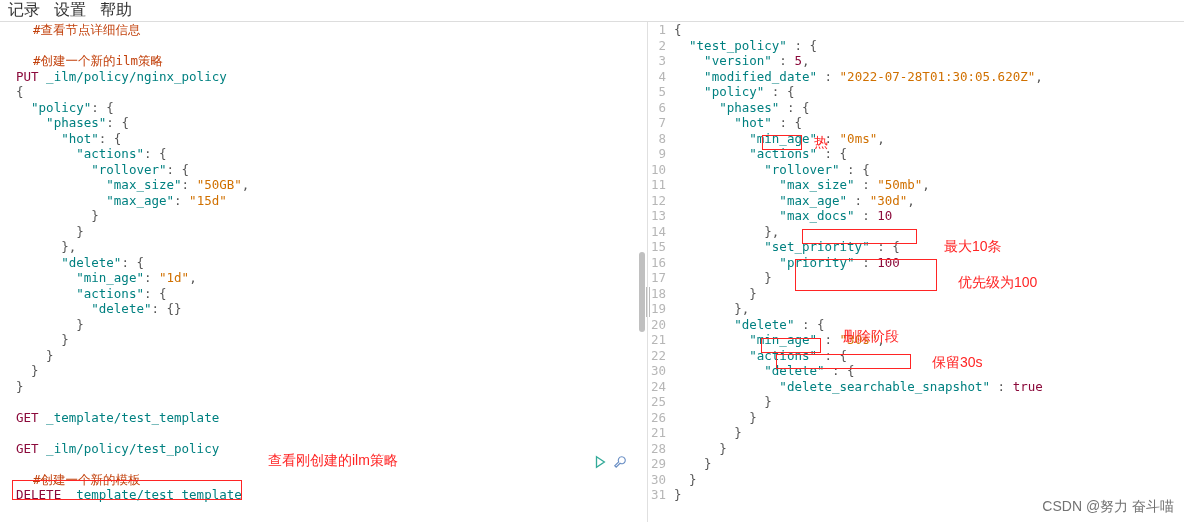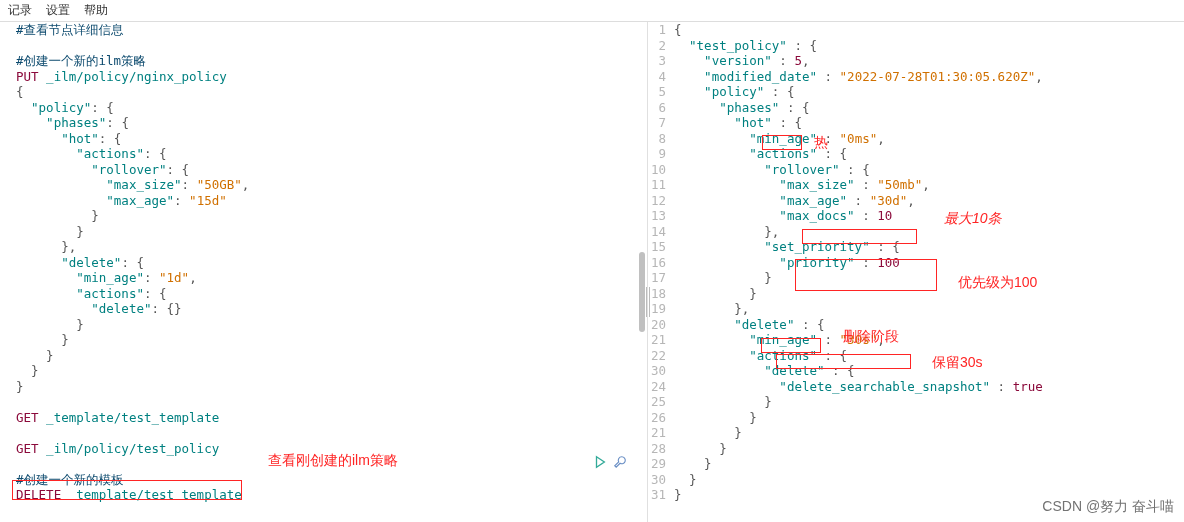"记录" .menu { font-size: 12px -> 16px }
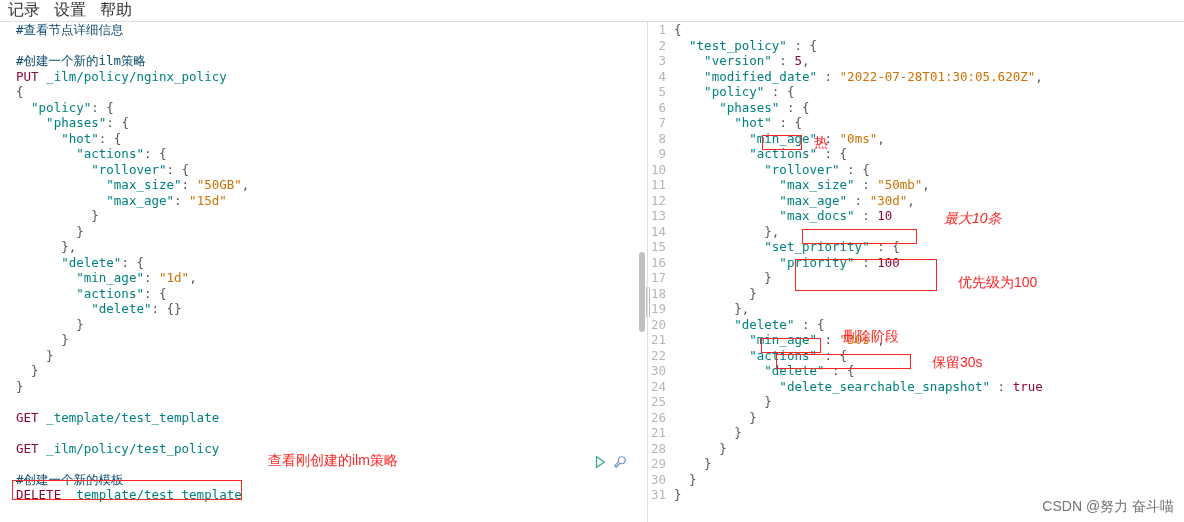"#查看节点详细信息" .c-cmt { color: #0c4a6e -> #c2410c; margin-left: none -> 17px }
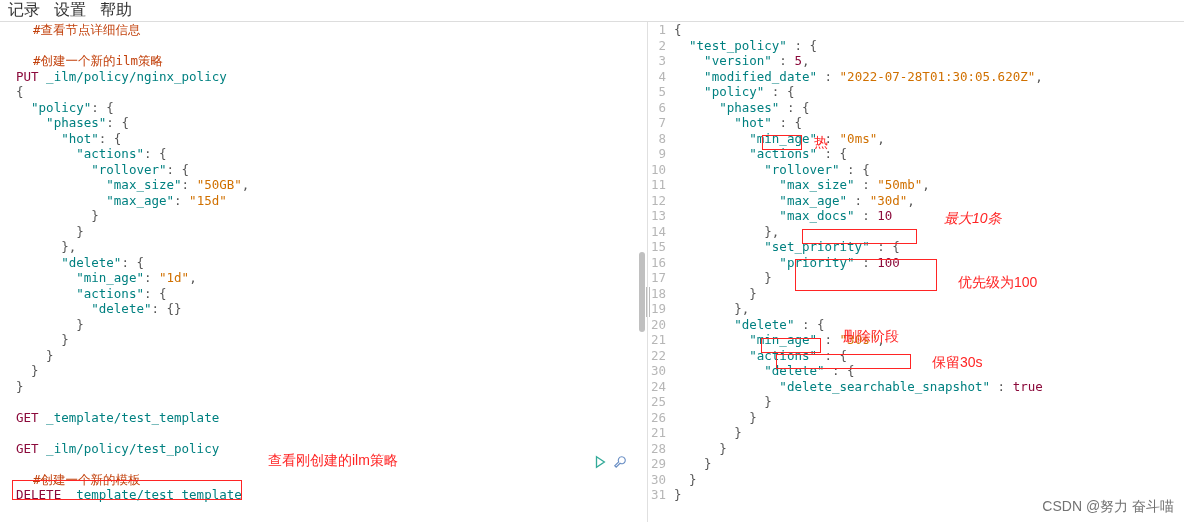"最大10条" div.red-txt { font-style: italic -> none; top: 188px -> 216px }
